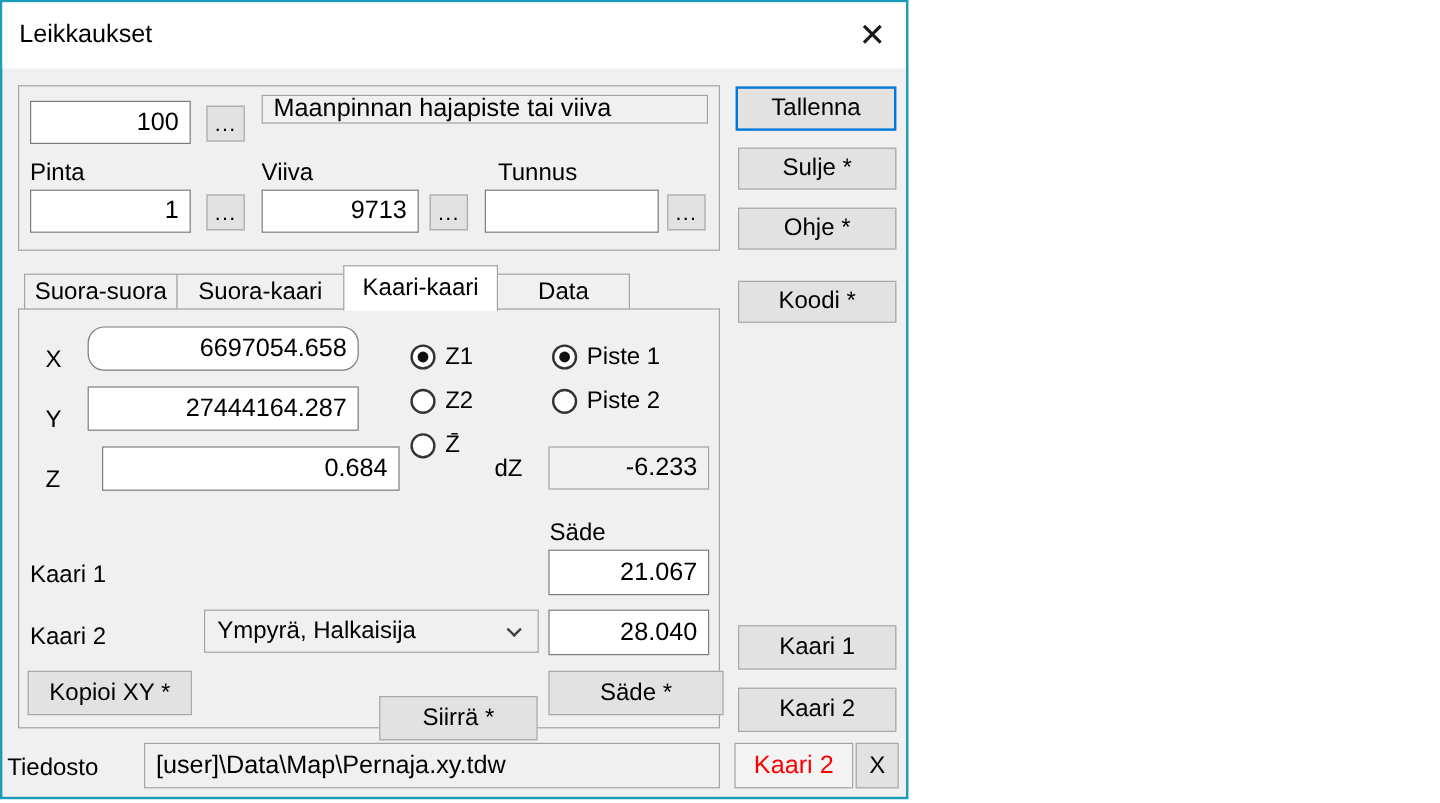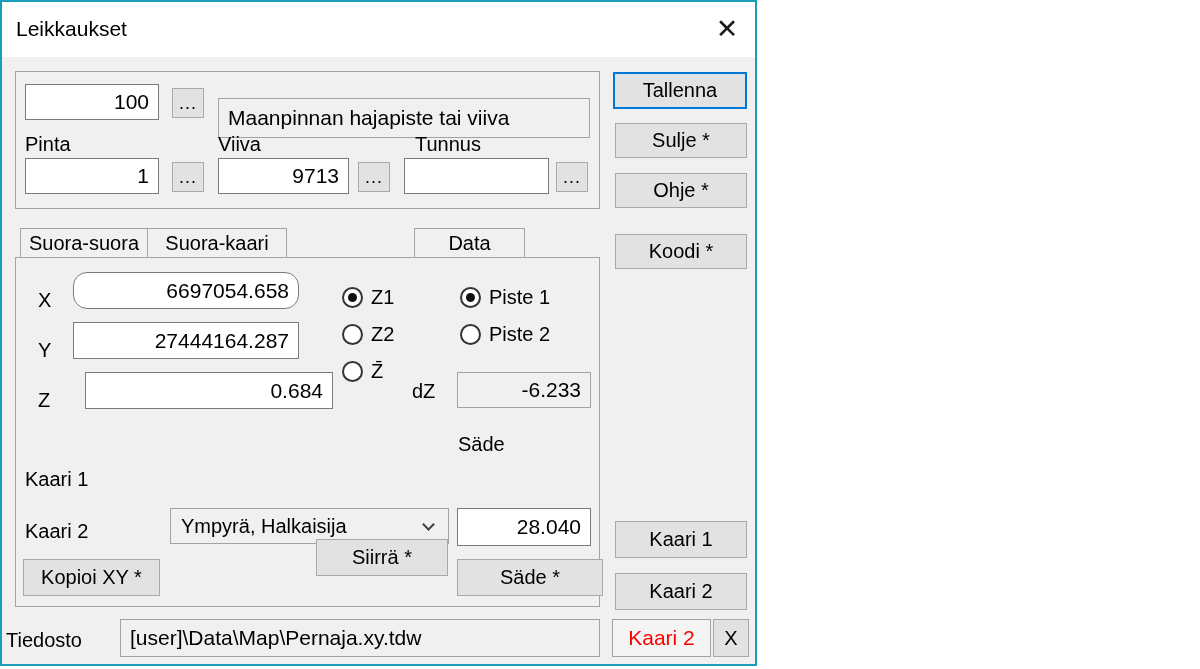"Maanpinnan hajapiste tai viiva" div.field { height: 40px -> 24px; top: 96px -> 77px }
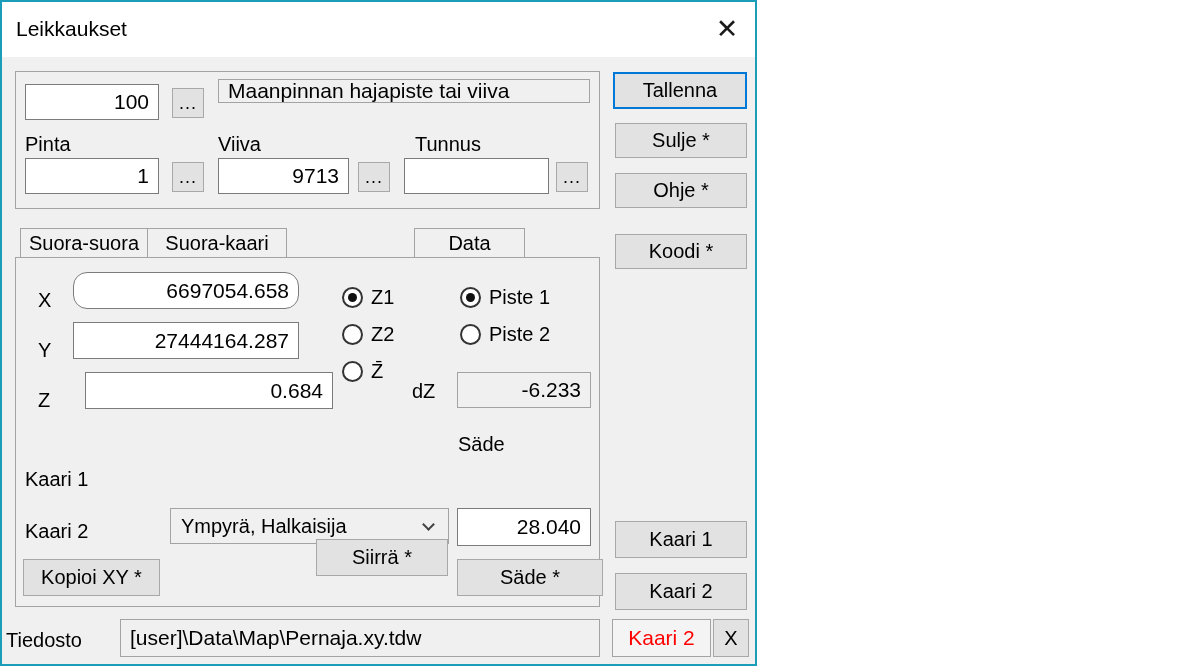"Kaari-kaari" div.tab { html: none -> <div> <span>Kaari-kaari</span> </div> }
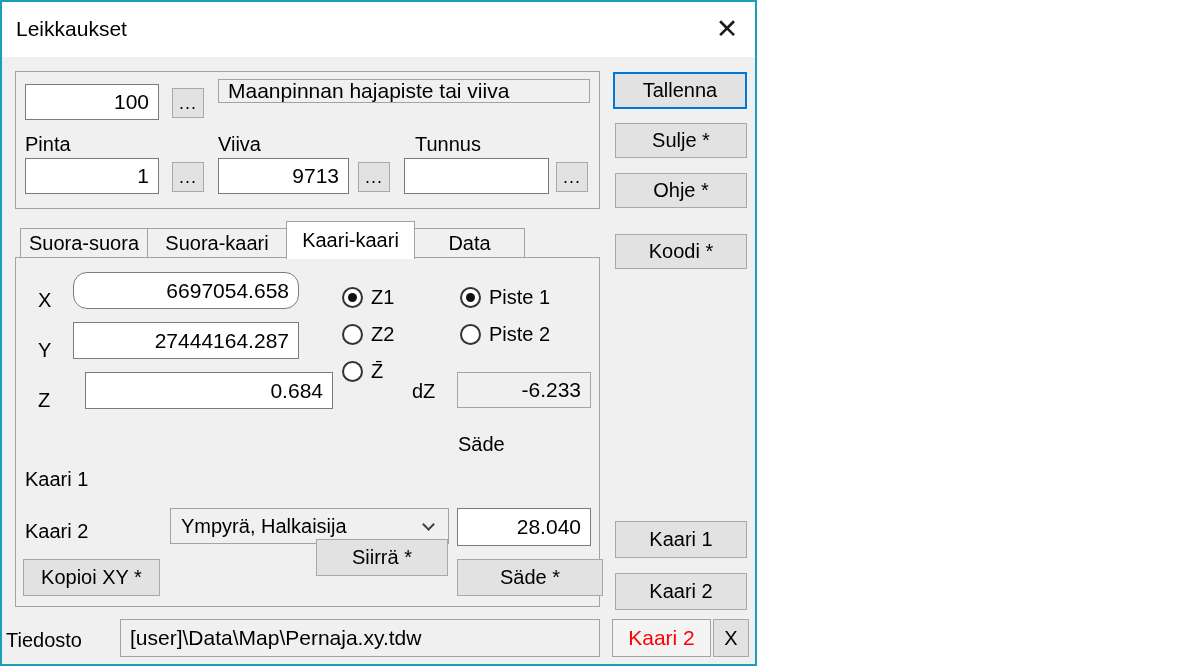"21.067" div.field { html: none -> <div>21.067</div> }
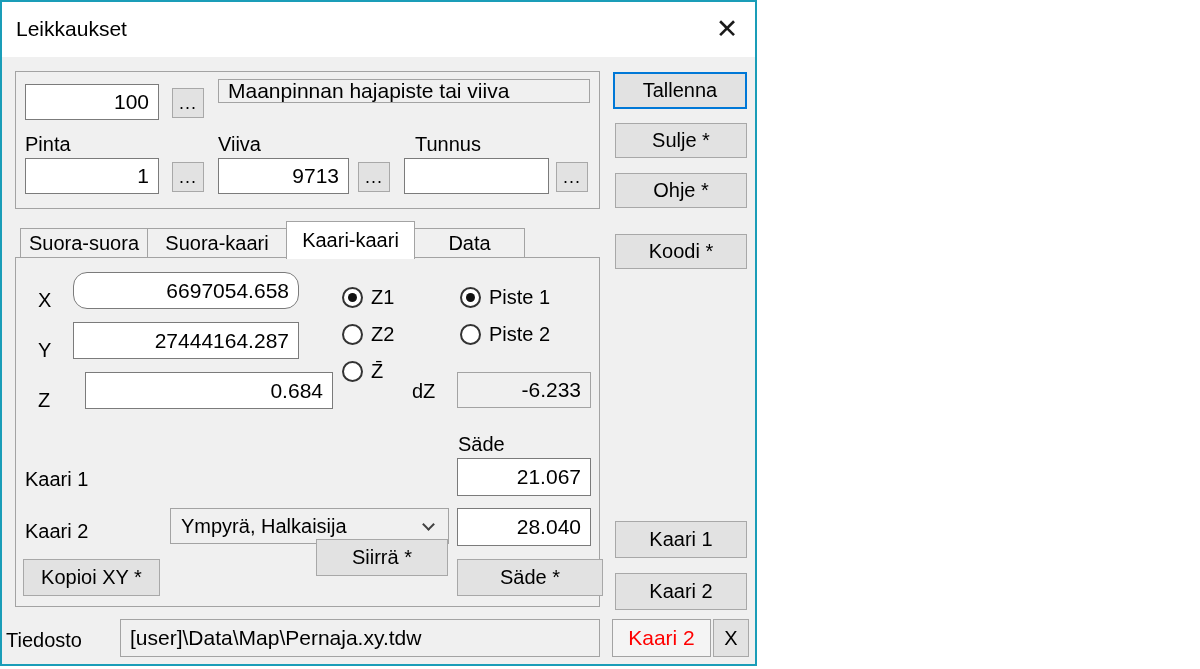"Siirrä *" div.btn { top: 537px -> 578px }
